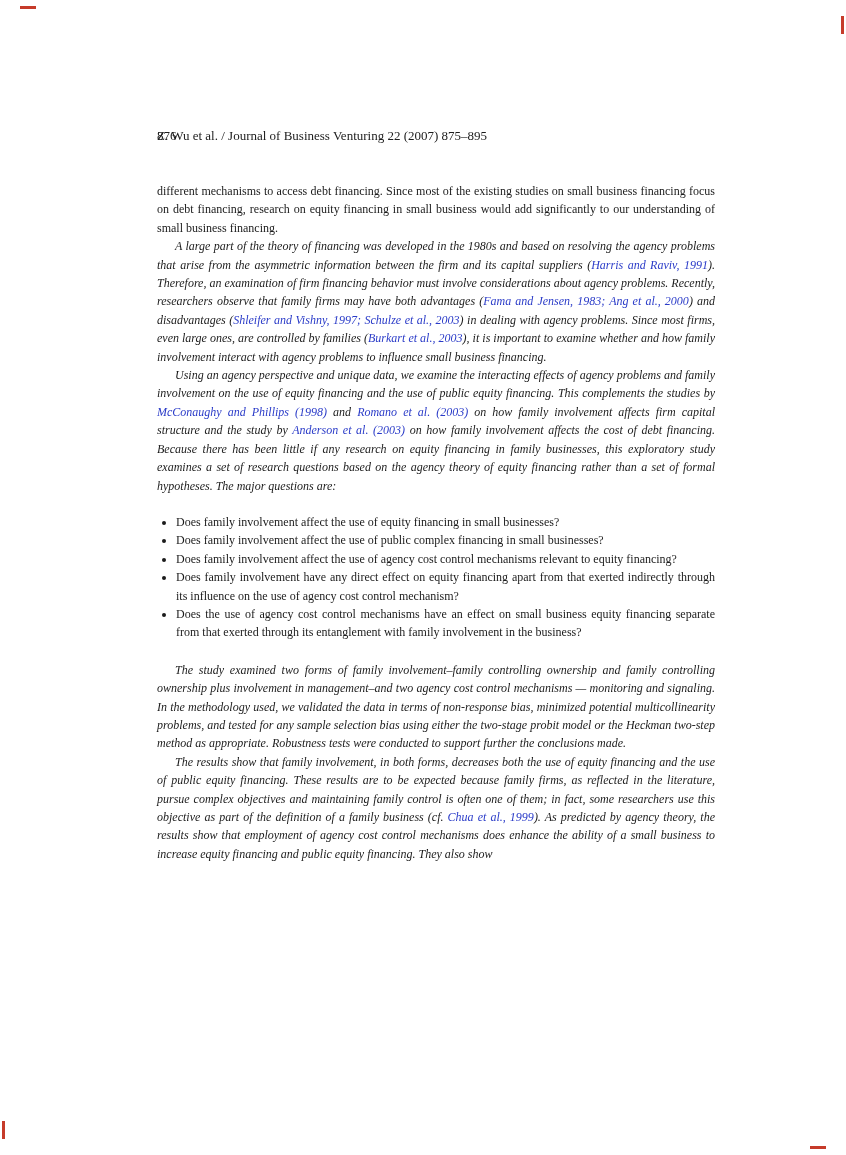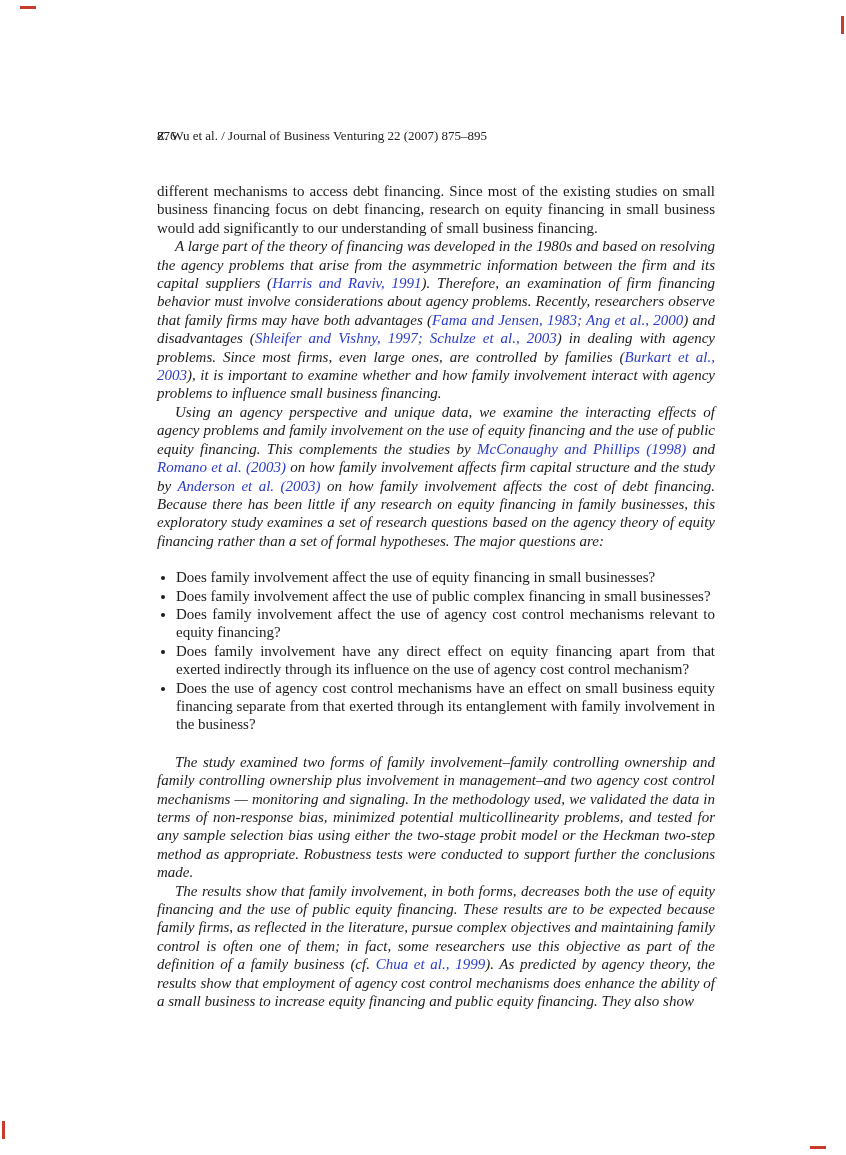"different mechanisms to access debt" #body-text { font-size: 15px -> 12px }
